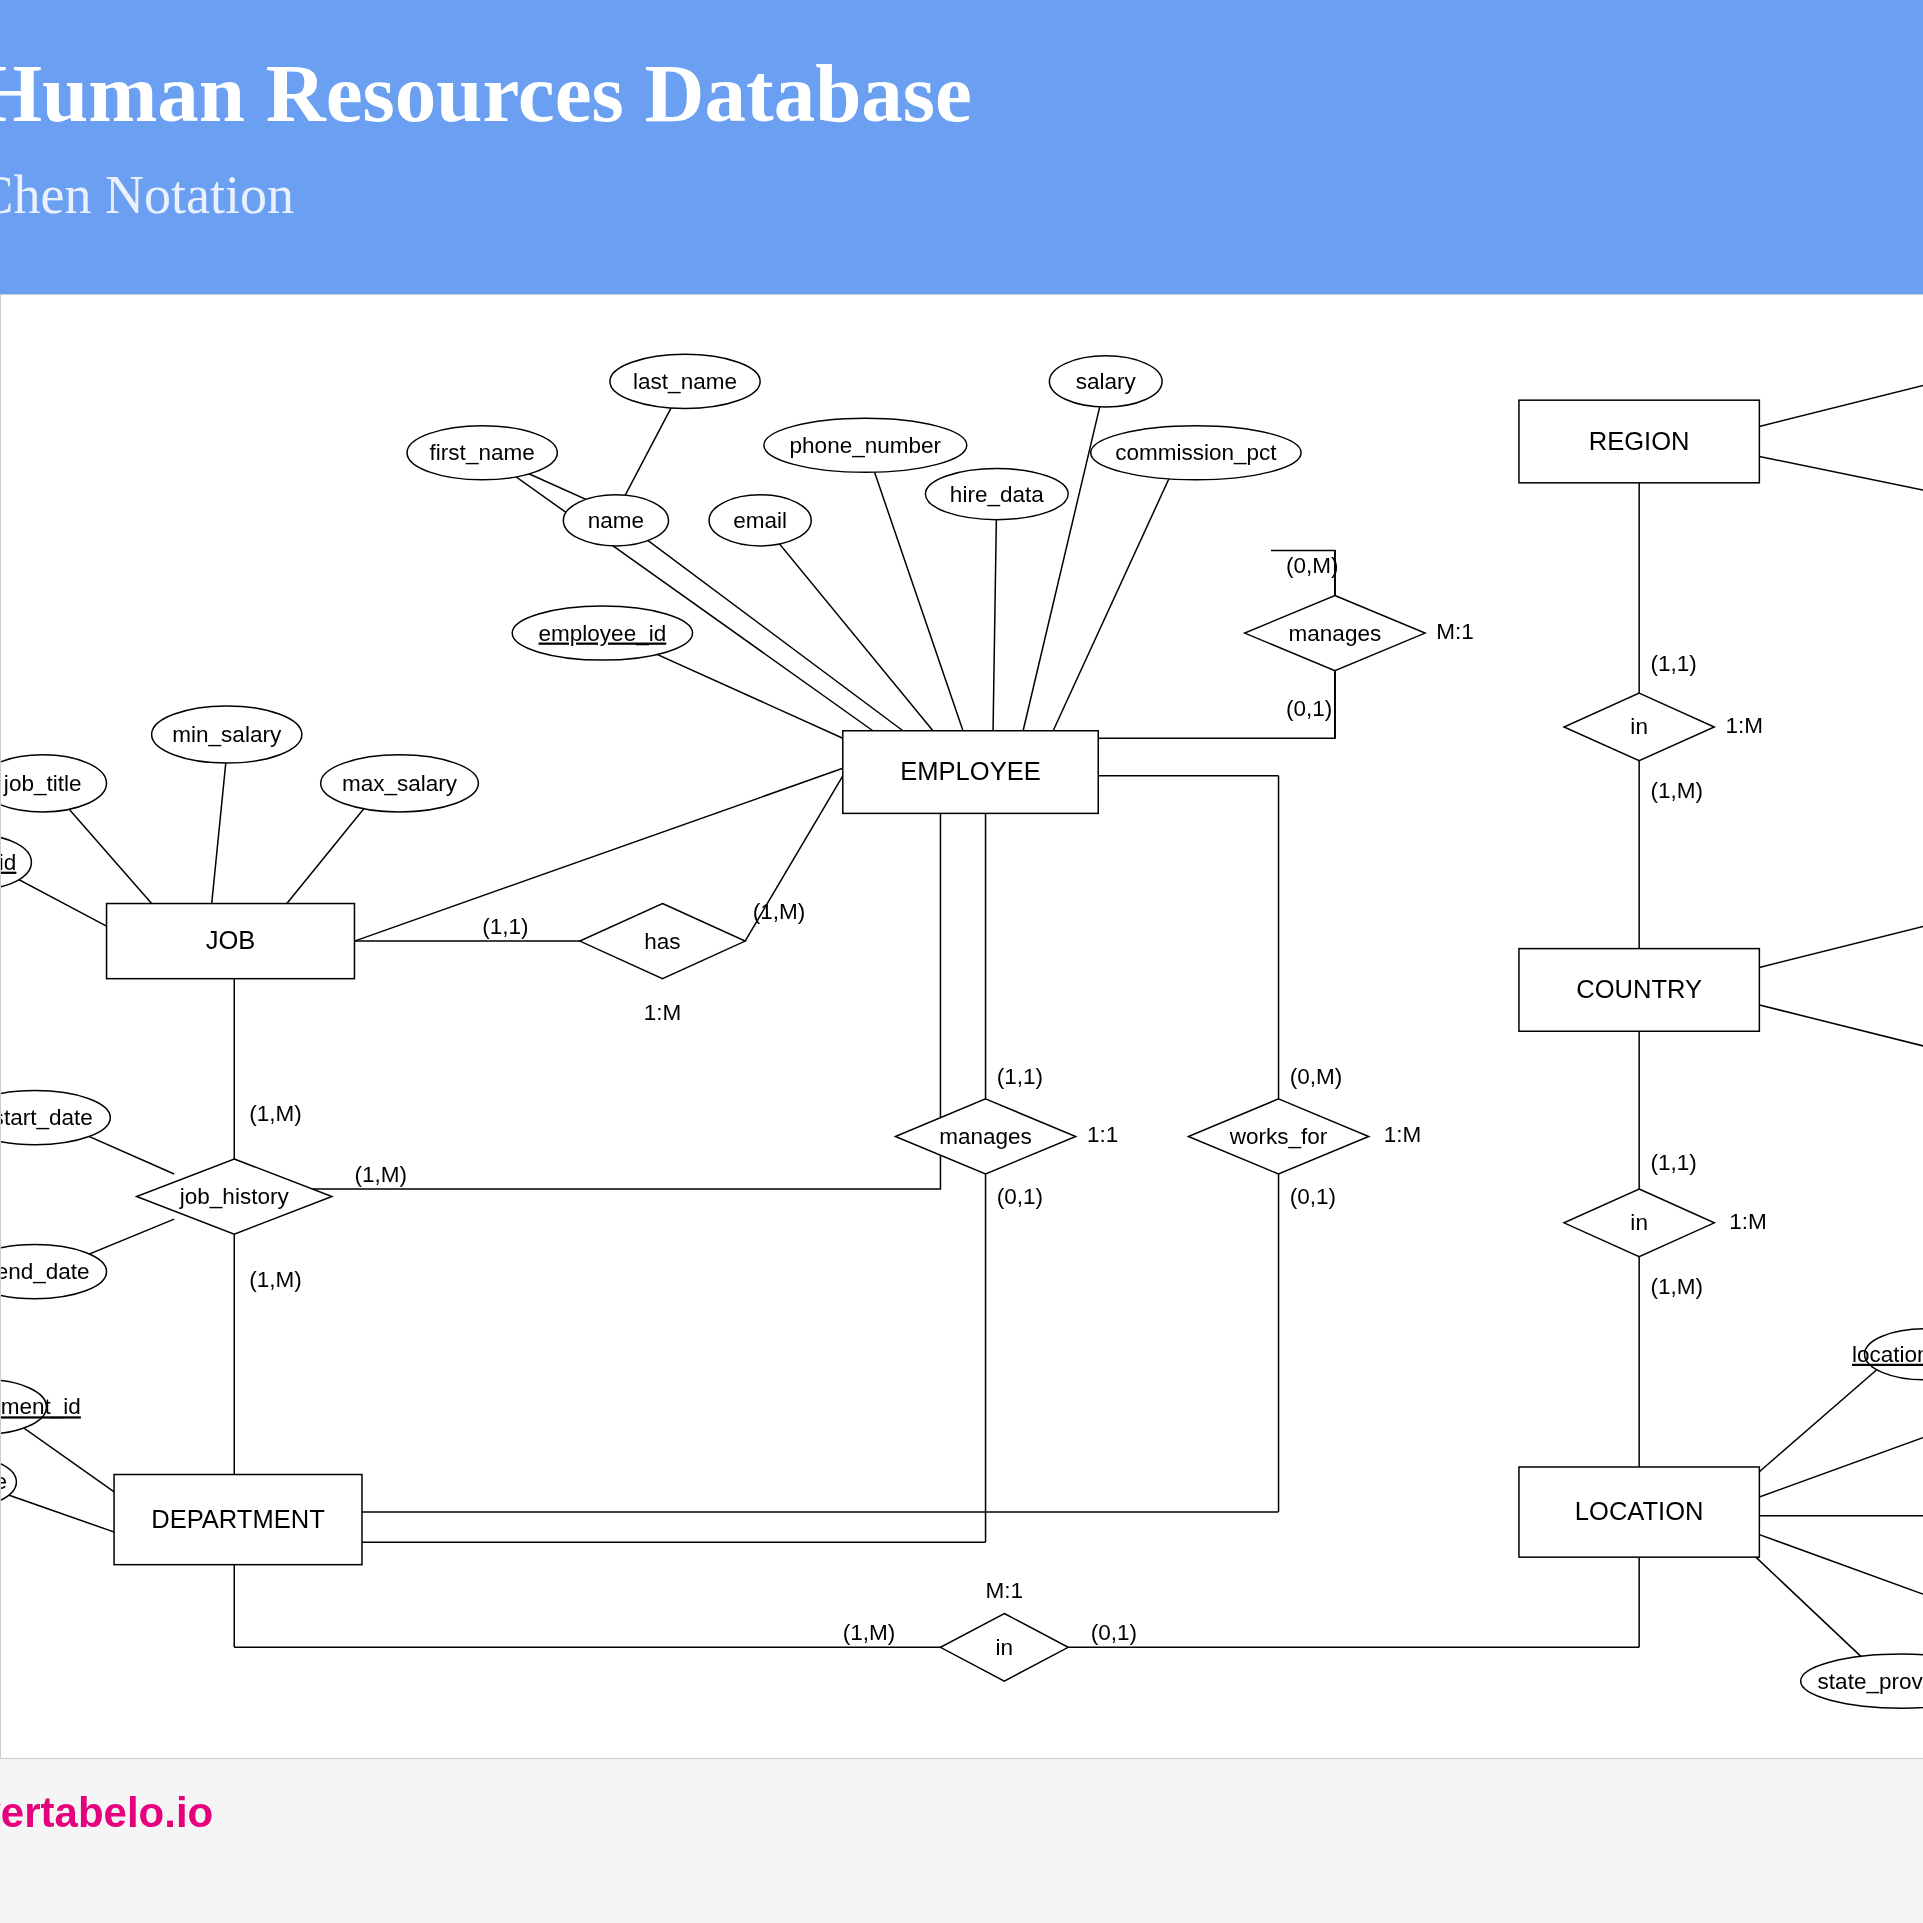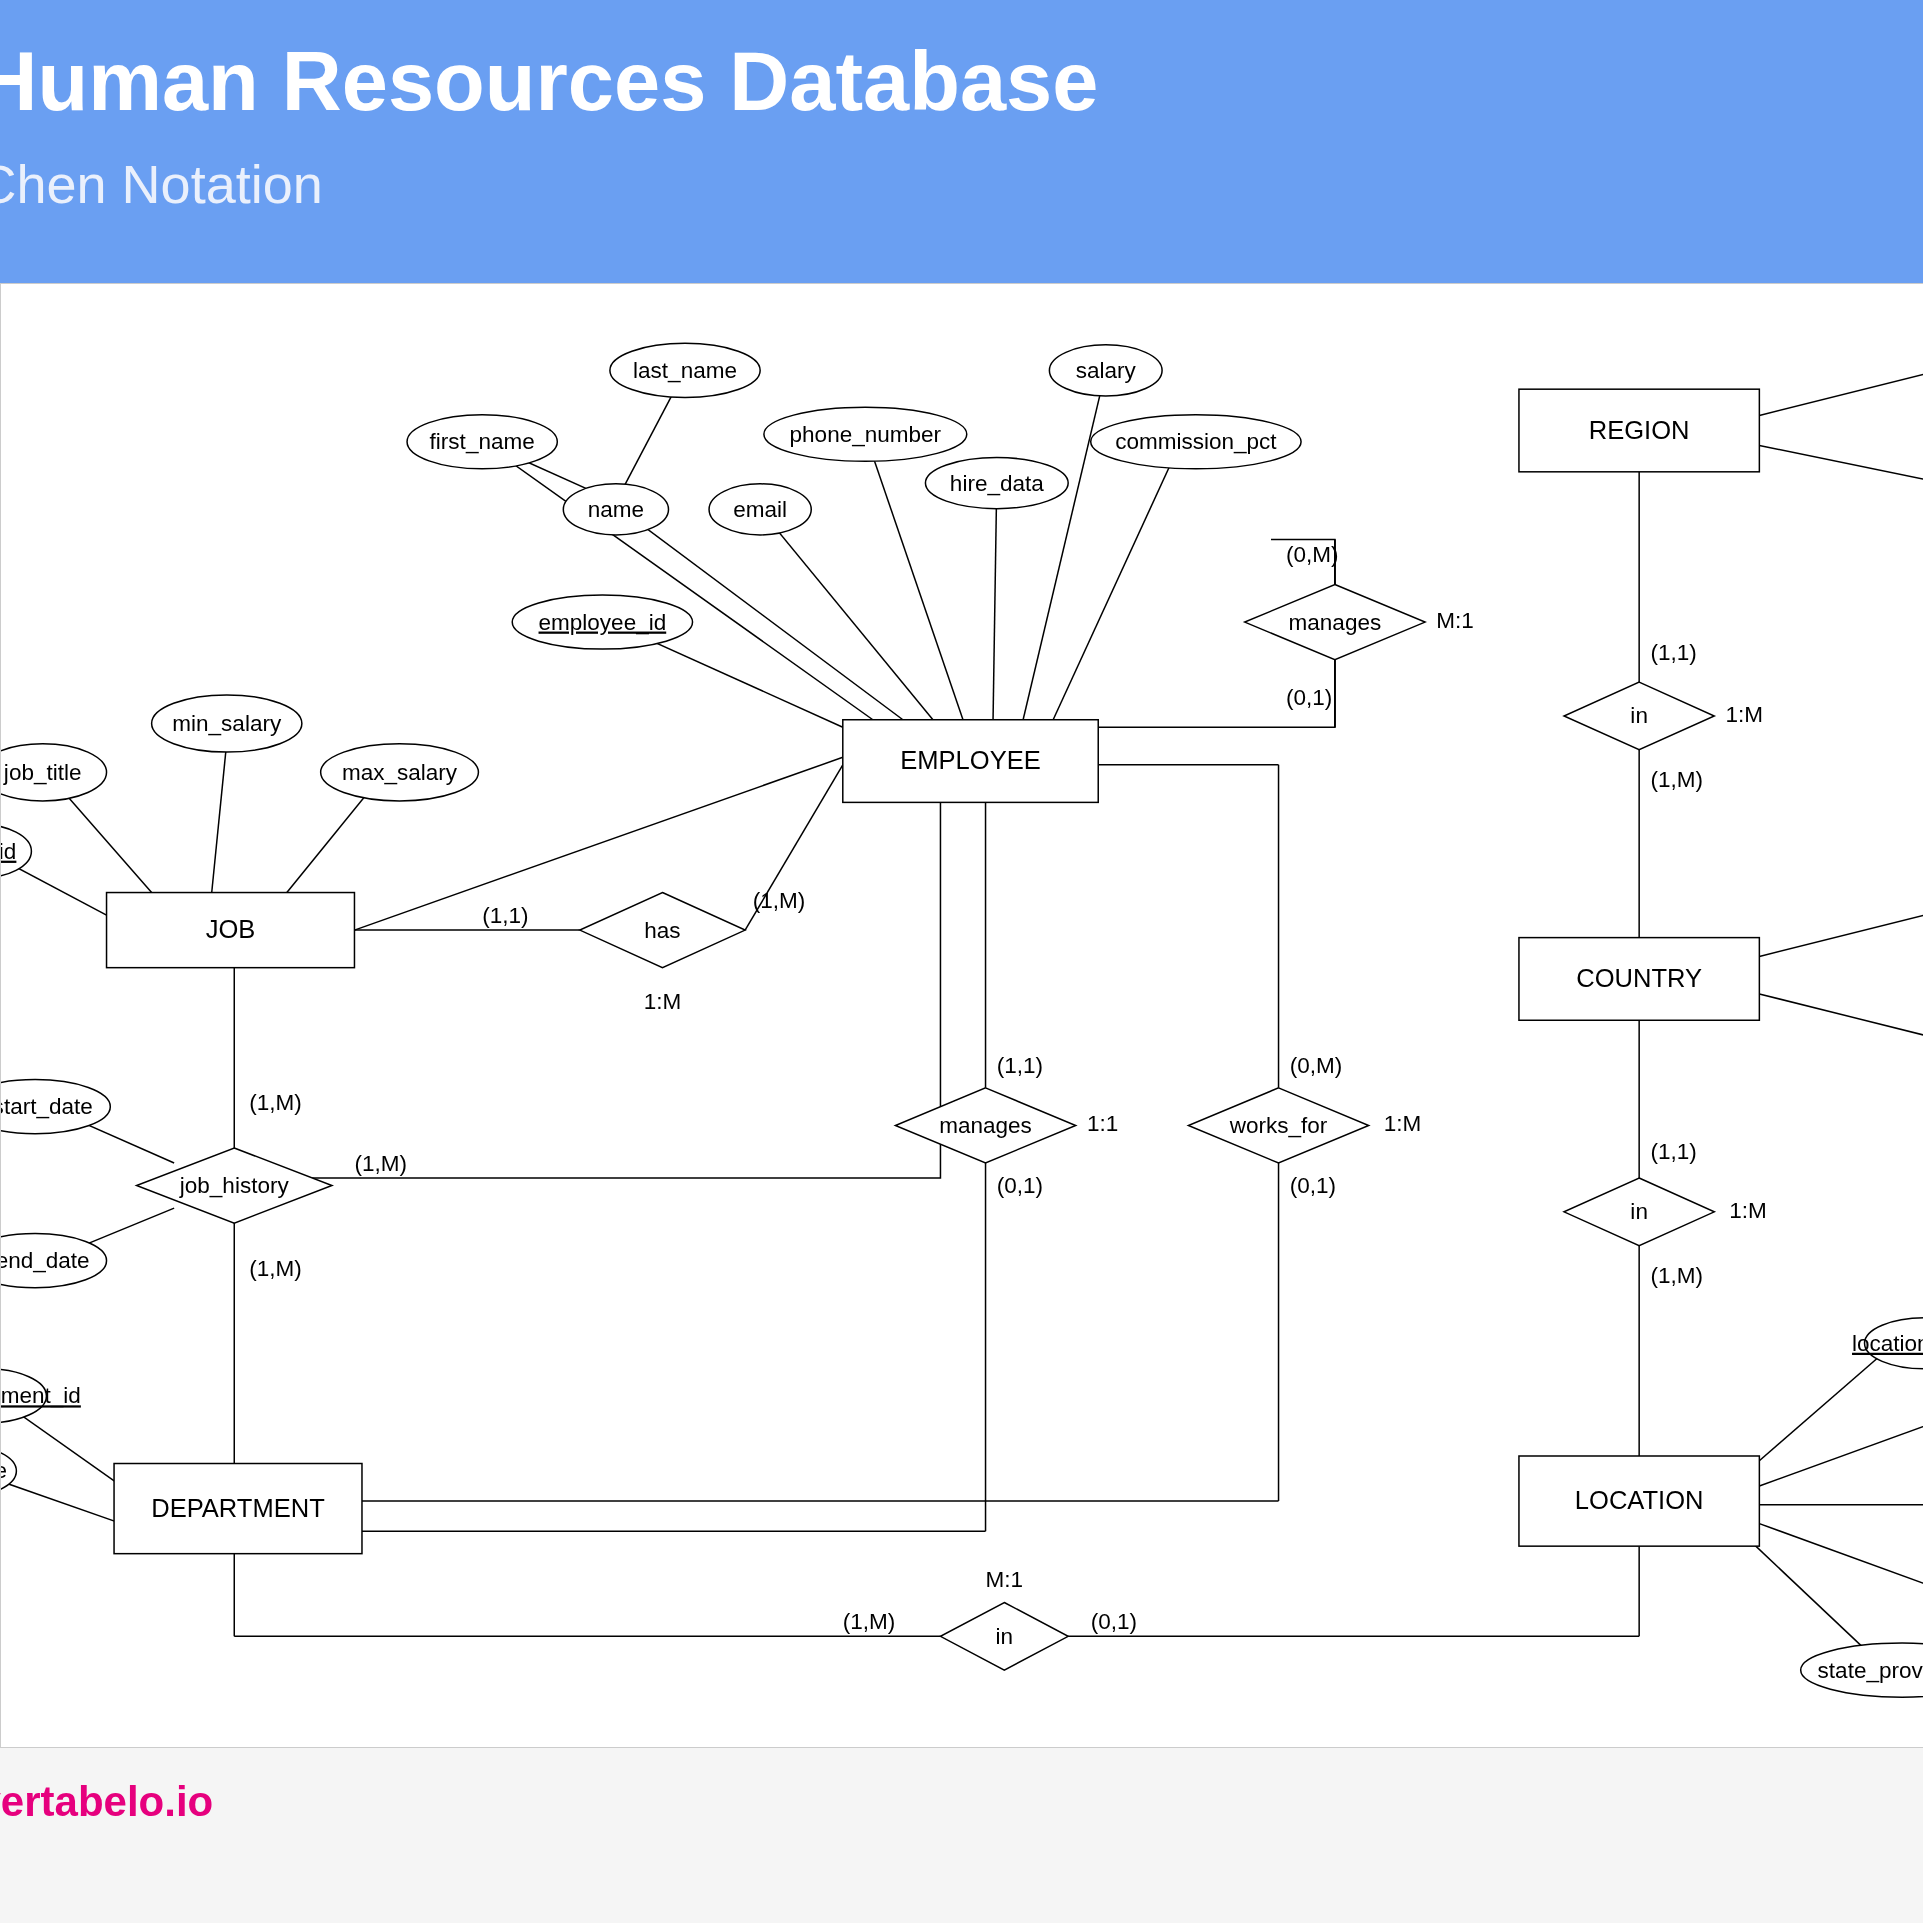"Human Resources Database" .header { font-family: none -> Liberation Serif, serif; padding: 34px 0 68px 0 -> 45px 0 68px 0 }
